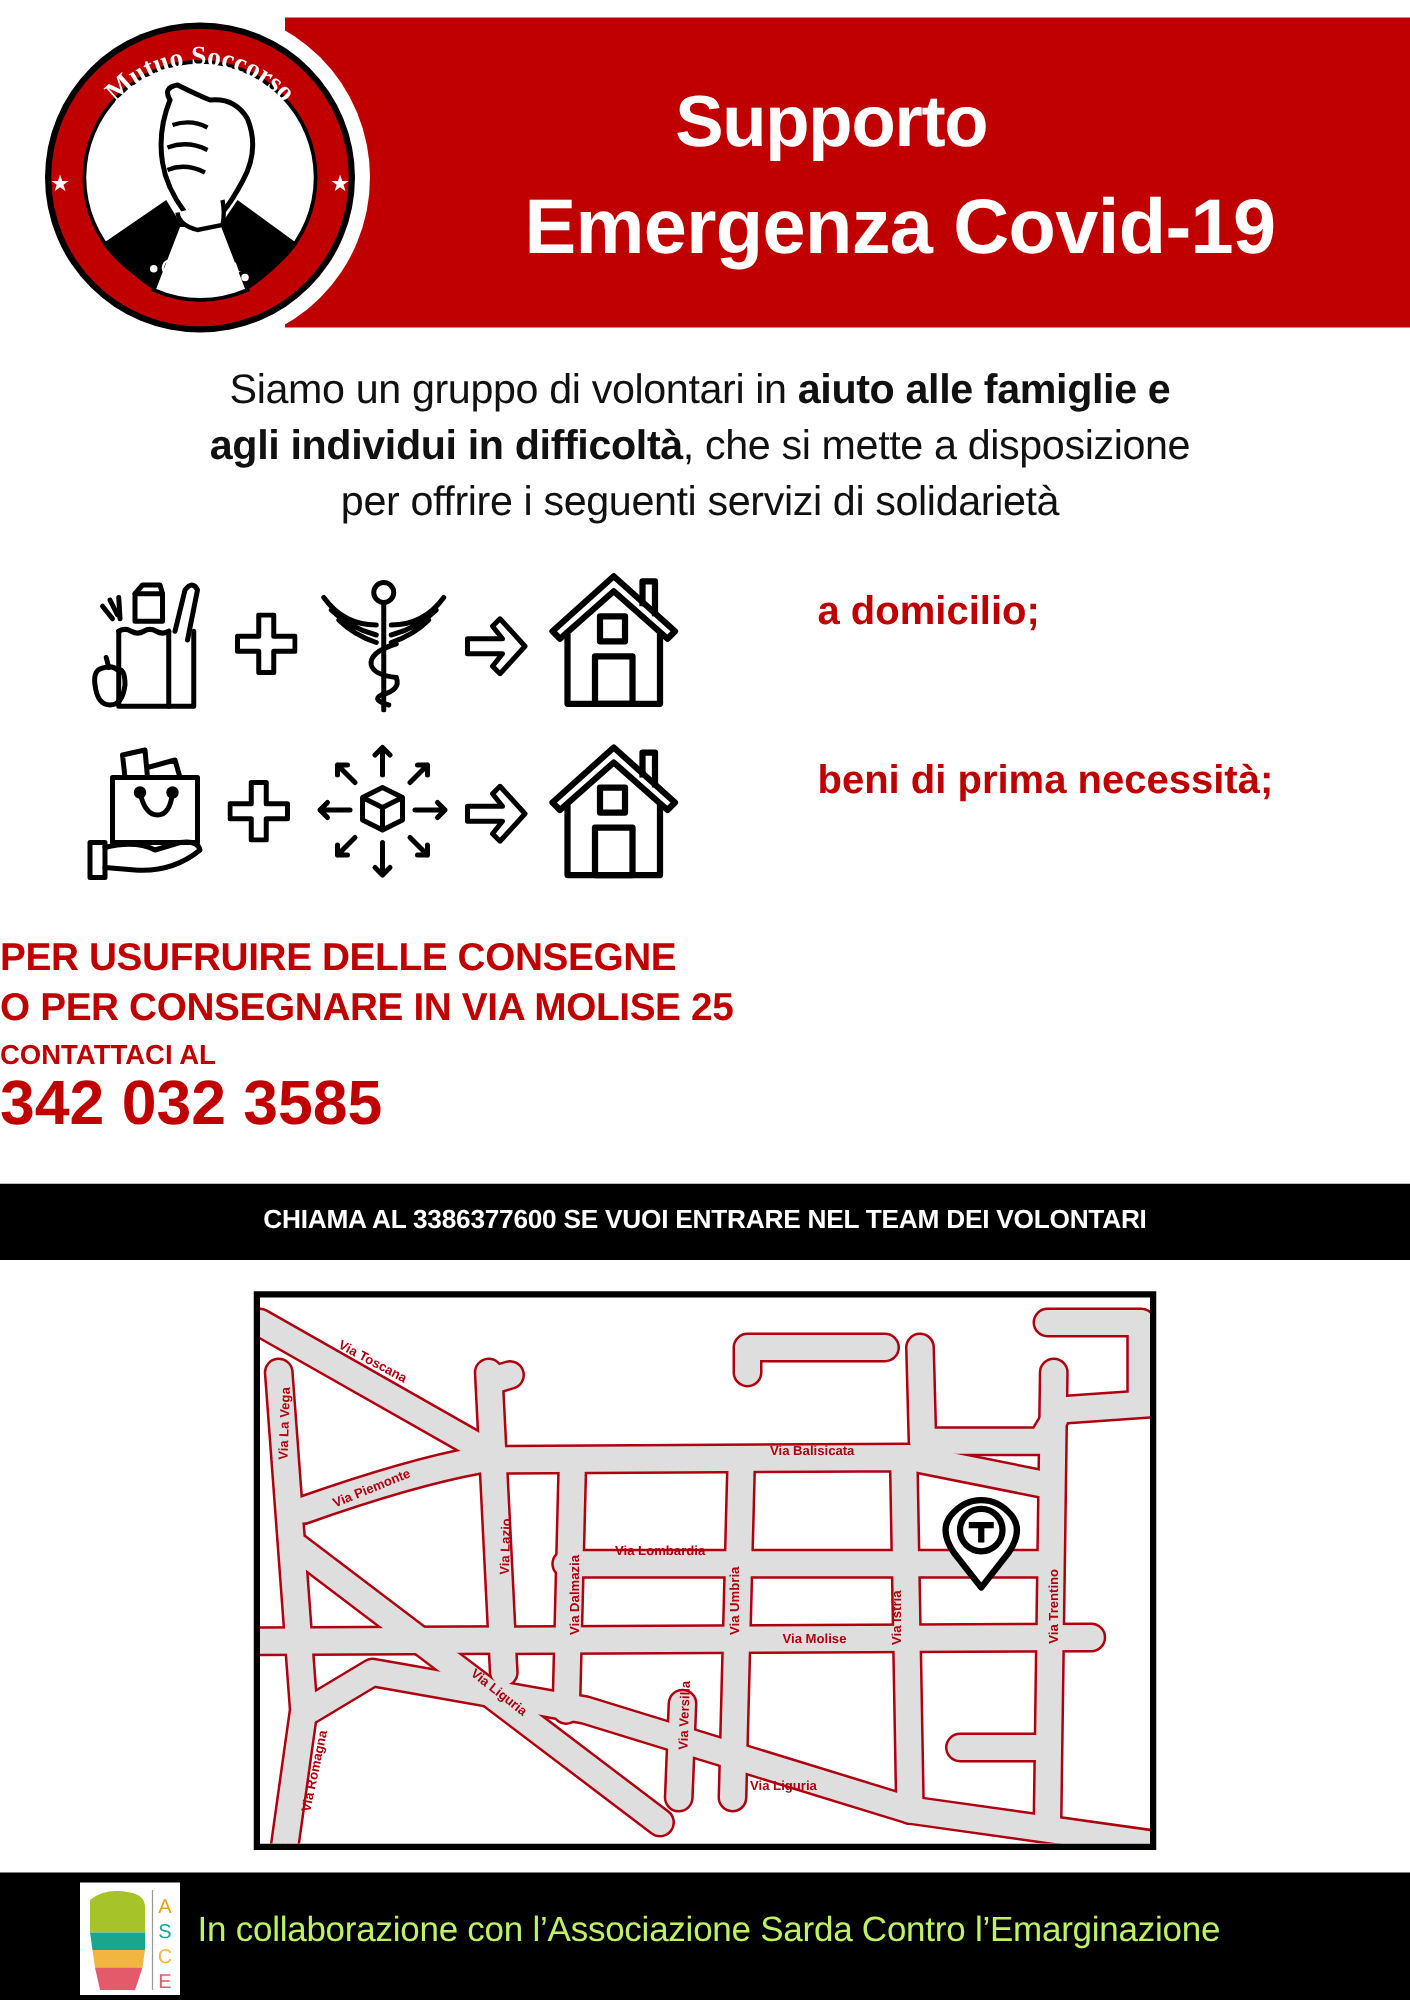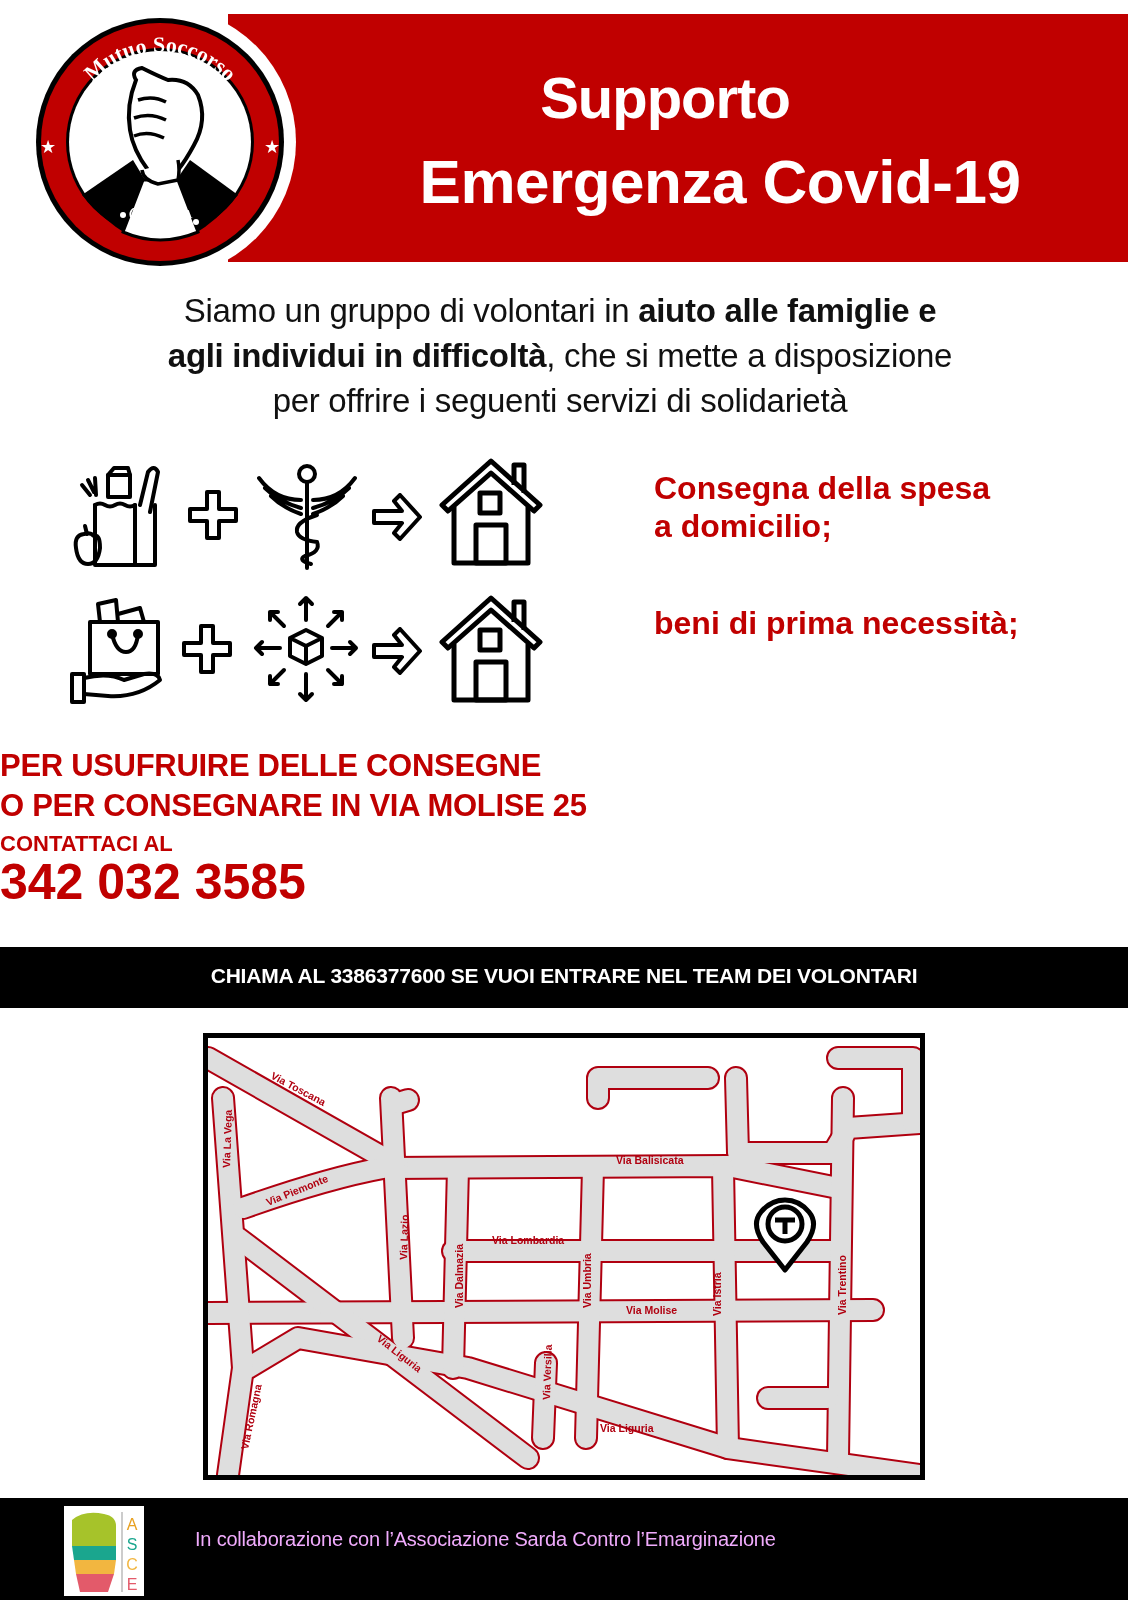"Consegna della spesa" div { html: <div>Consegna della spesa</div> -> none }
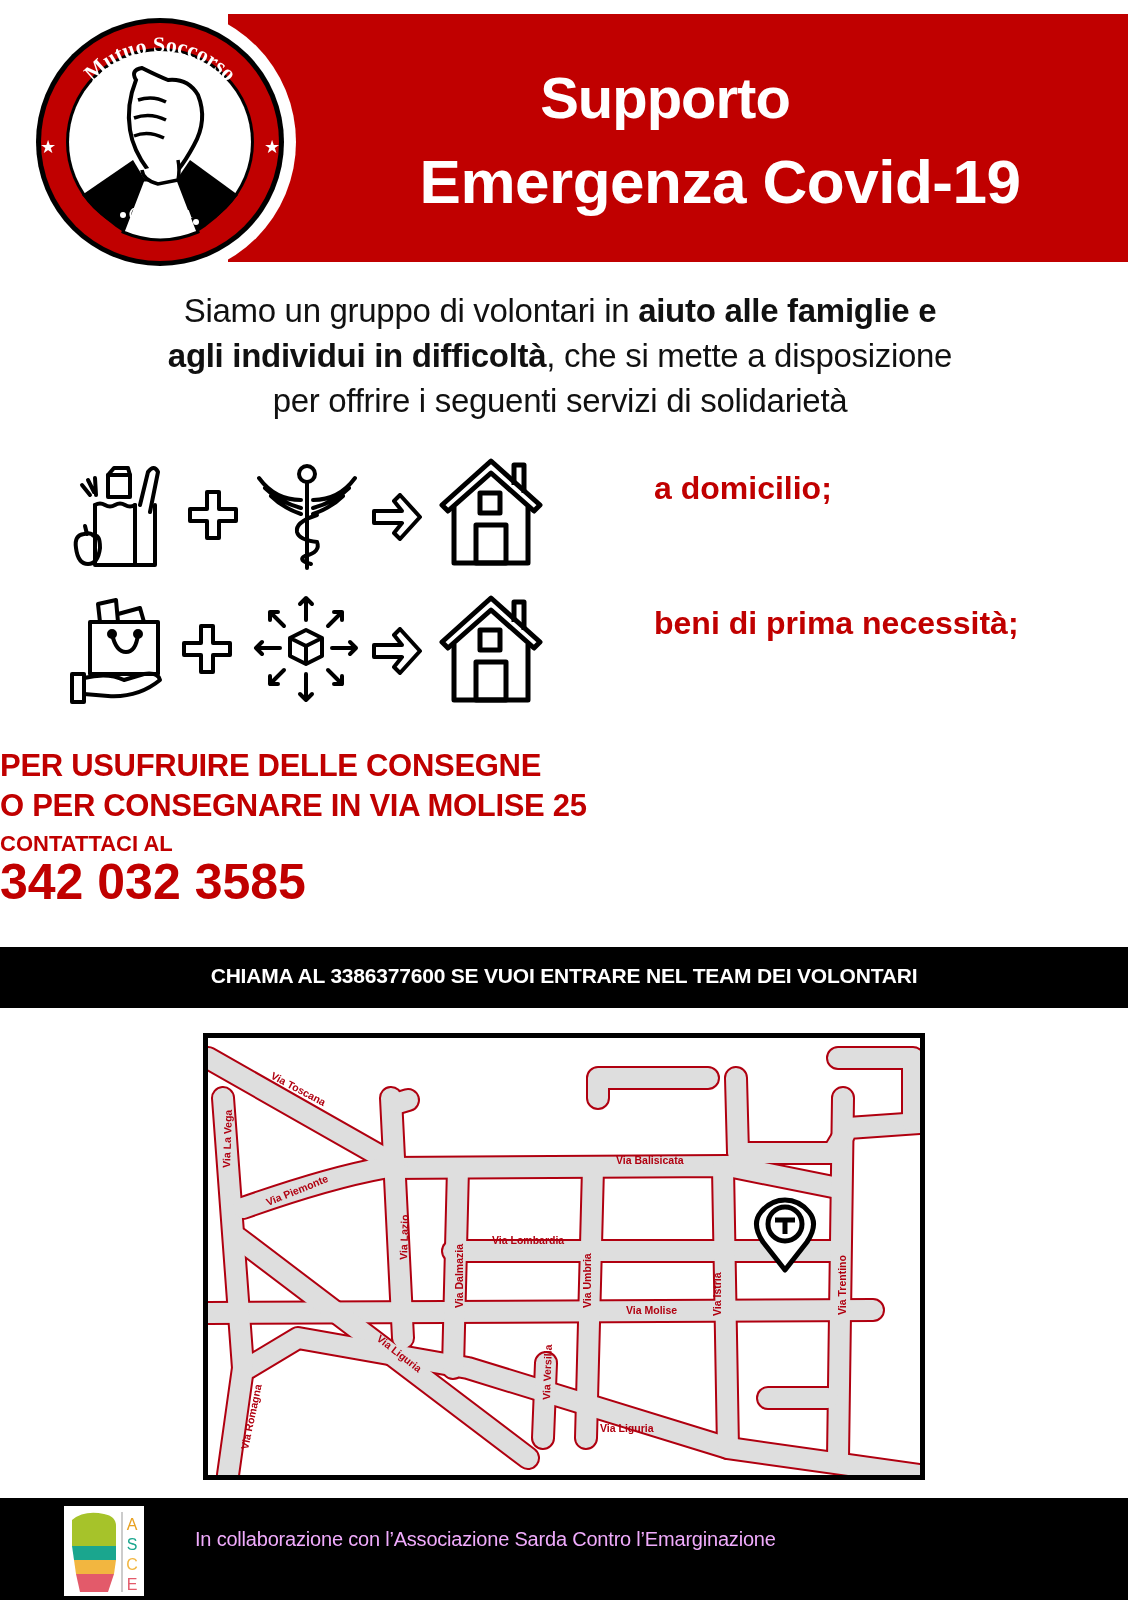"In collaborazione con l’Associazione" .footer-text { color: #f0abfc -> #bef264; font-size: 20px -> 28px; margin-left: 37px -> none }
